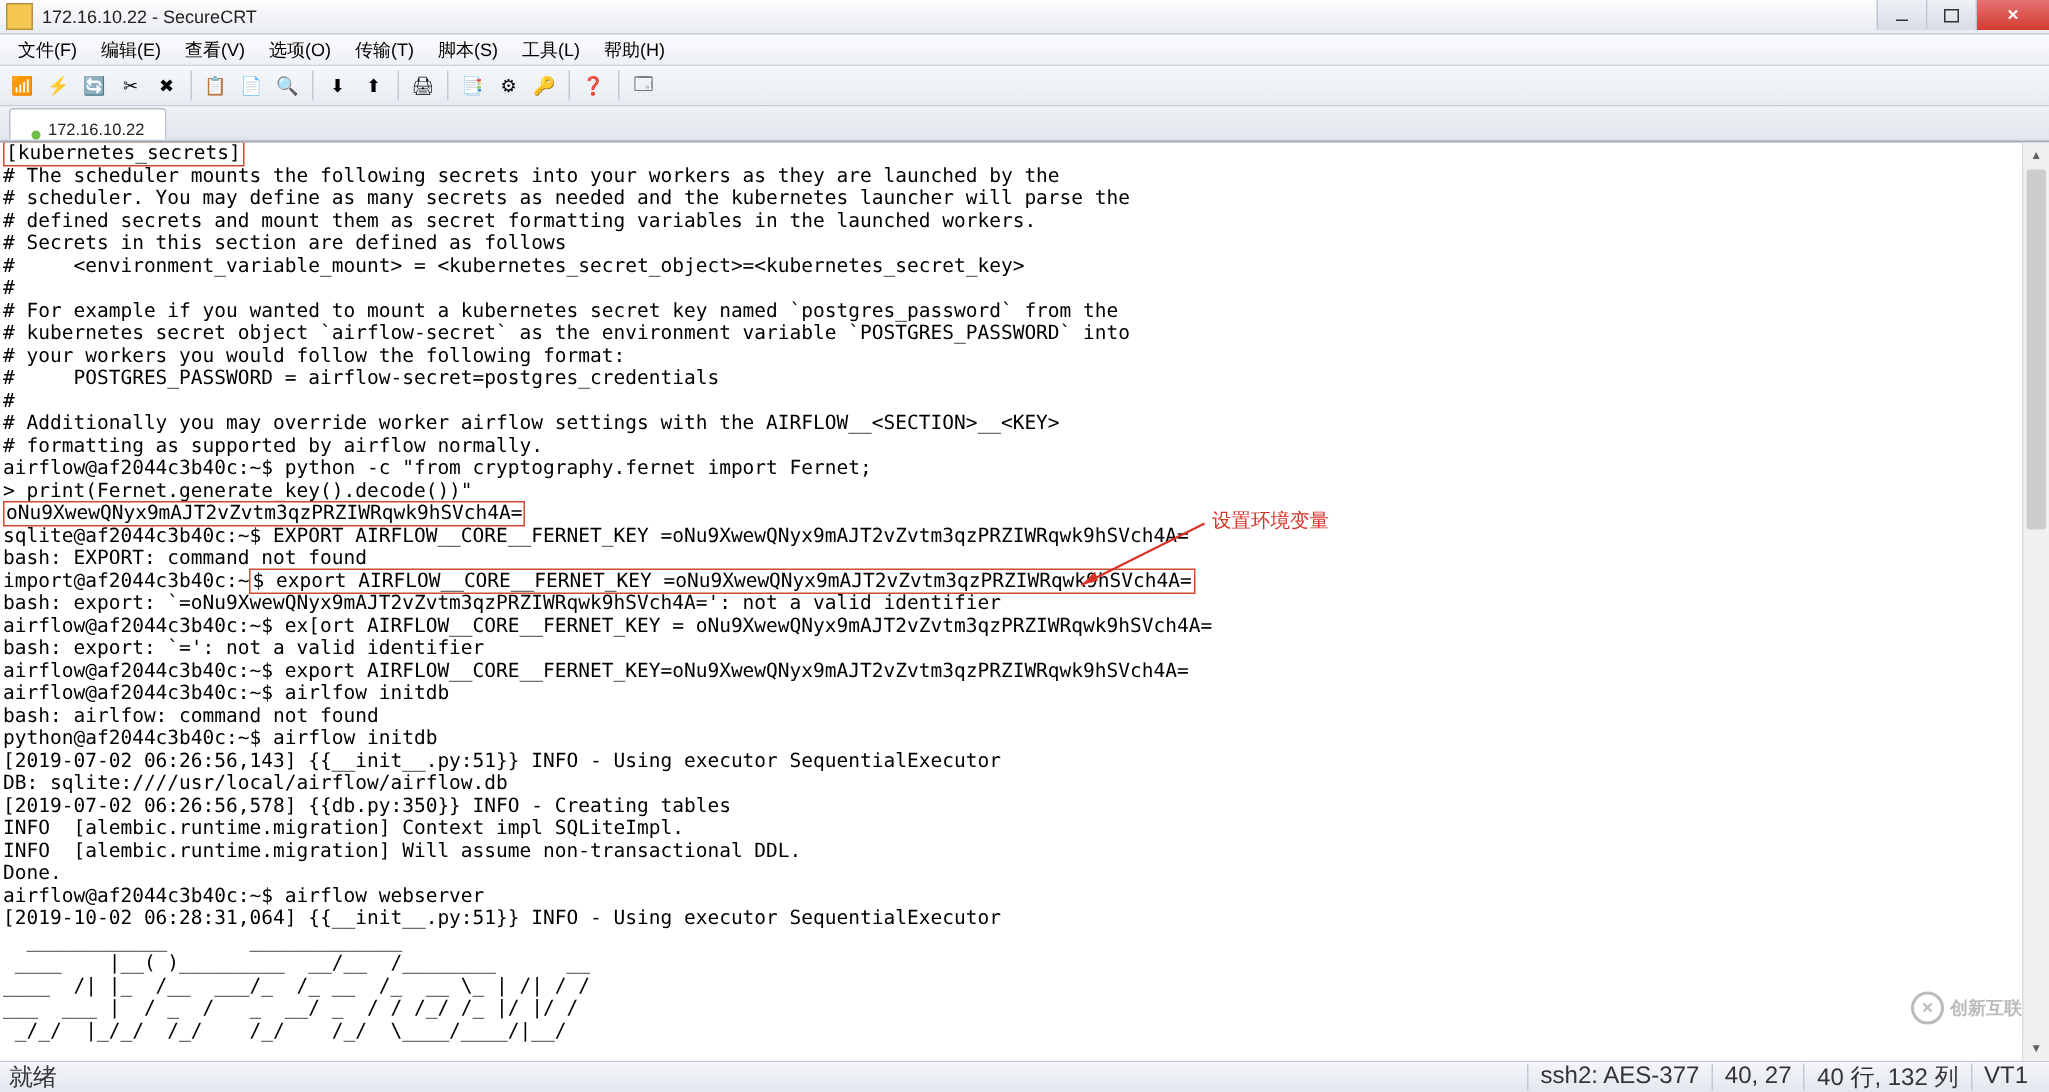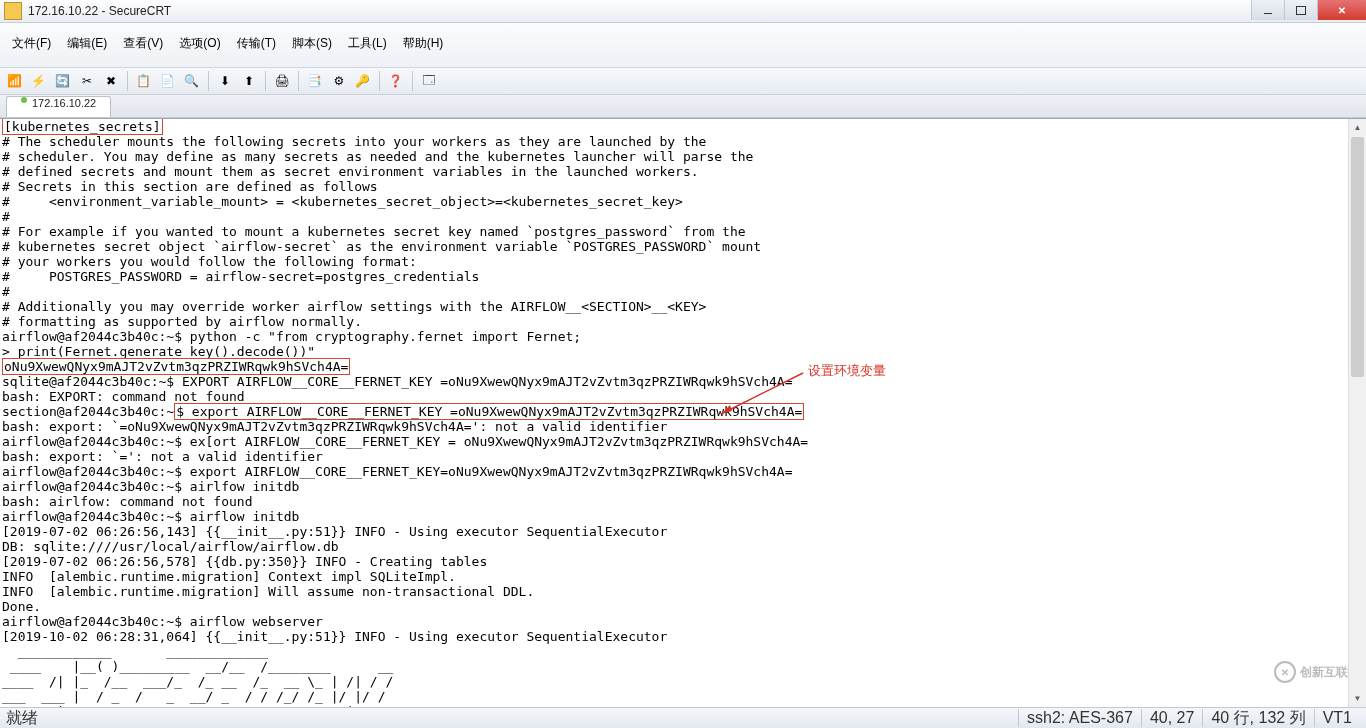"文件(F)" .menubar { align-items: flex-start -> center; padding: 12px 4px -> 0 4px }
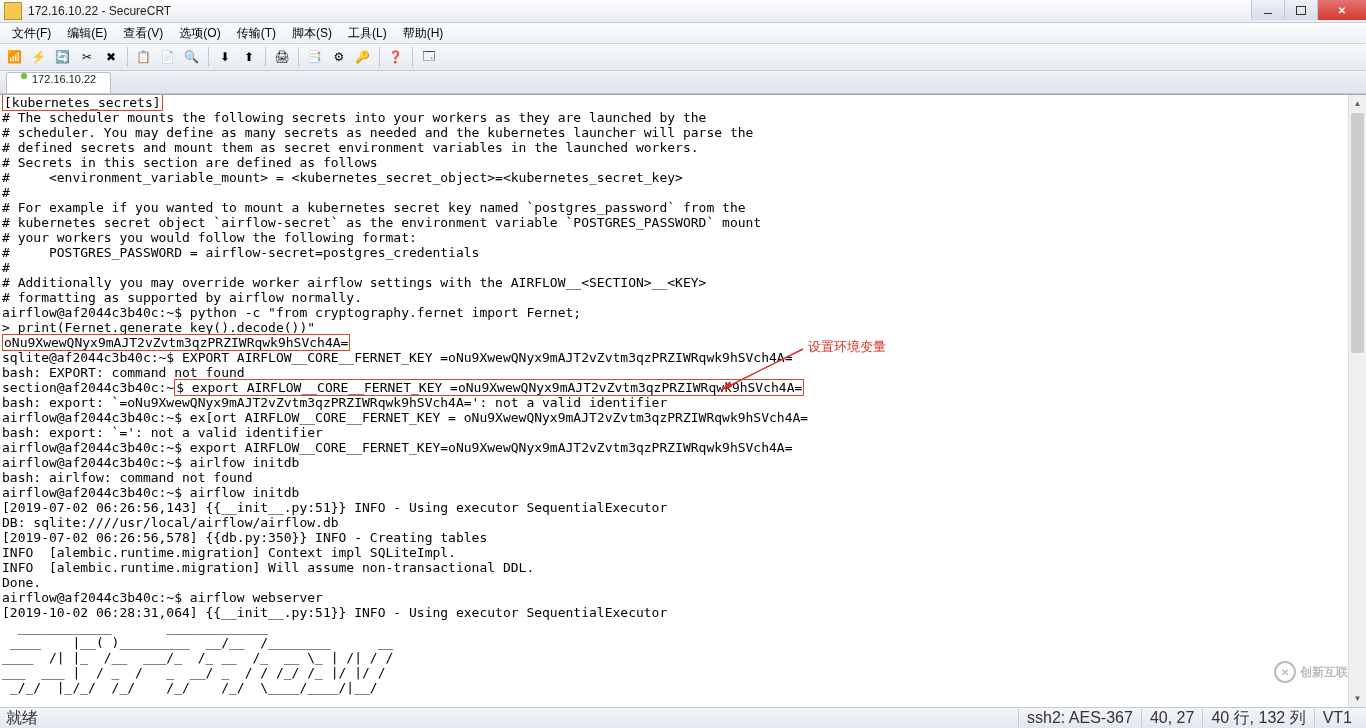"172.16.10.22" .tab { align-items: flex-start -> flex-end }
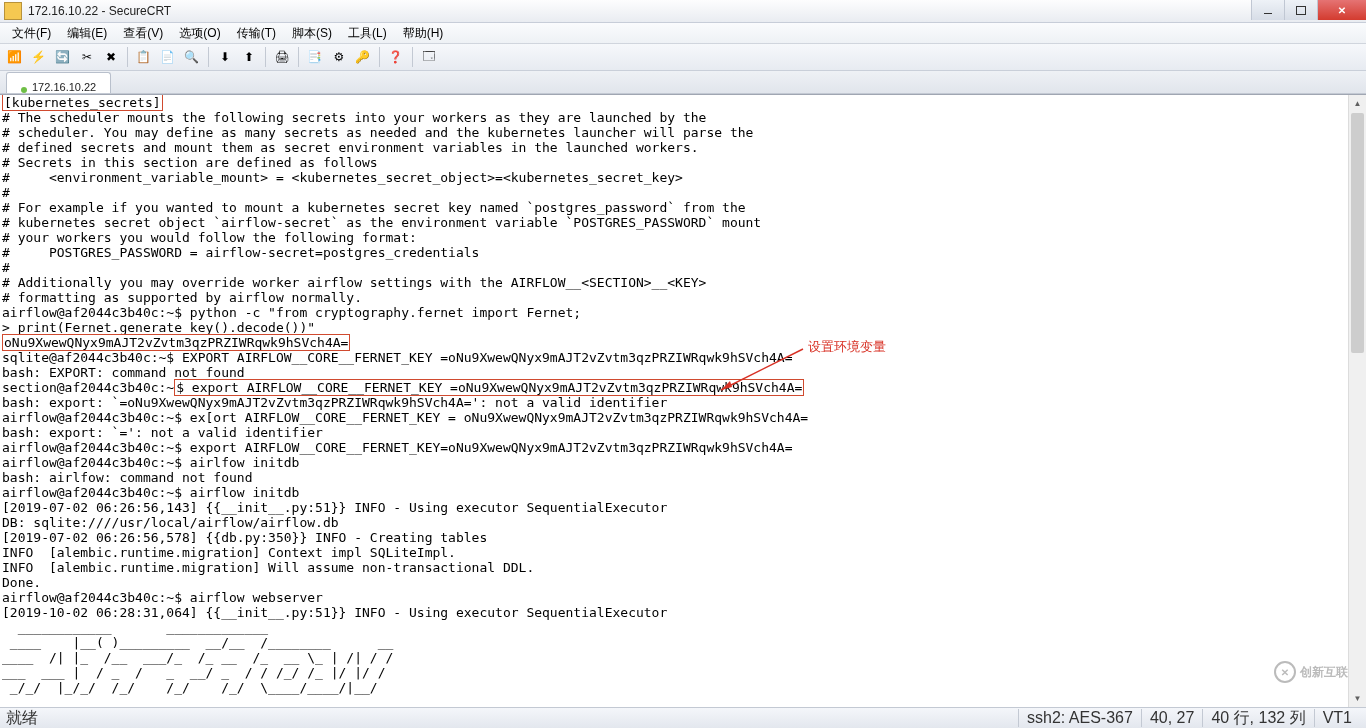"# defined secrets and mount" span { text: environment -> formatting }
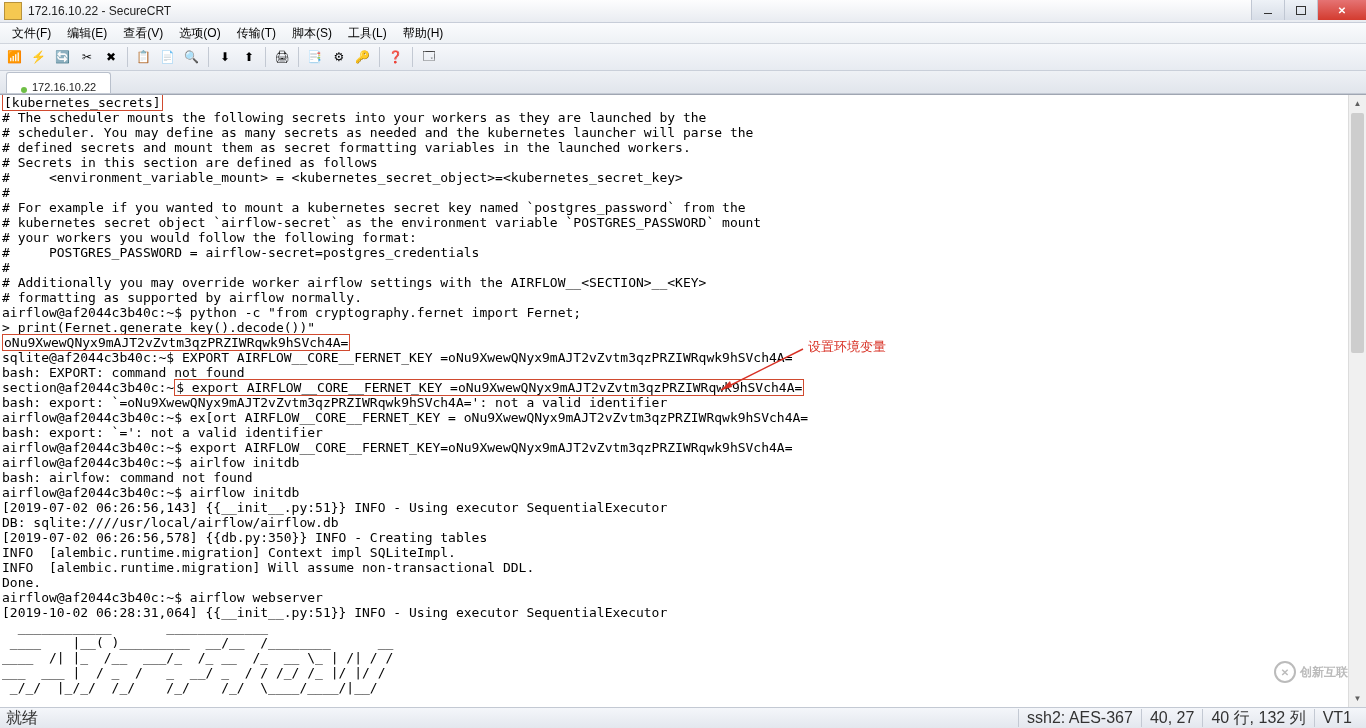"# kubernetes secret object" span { text: mount -> into }
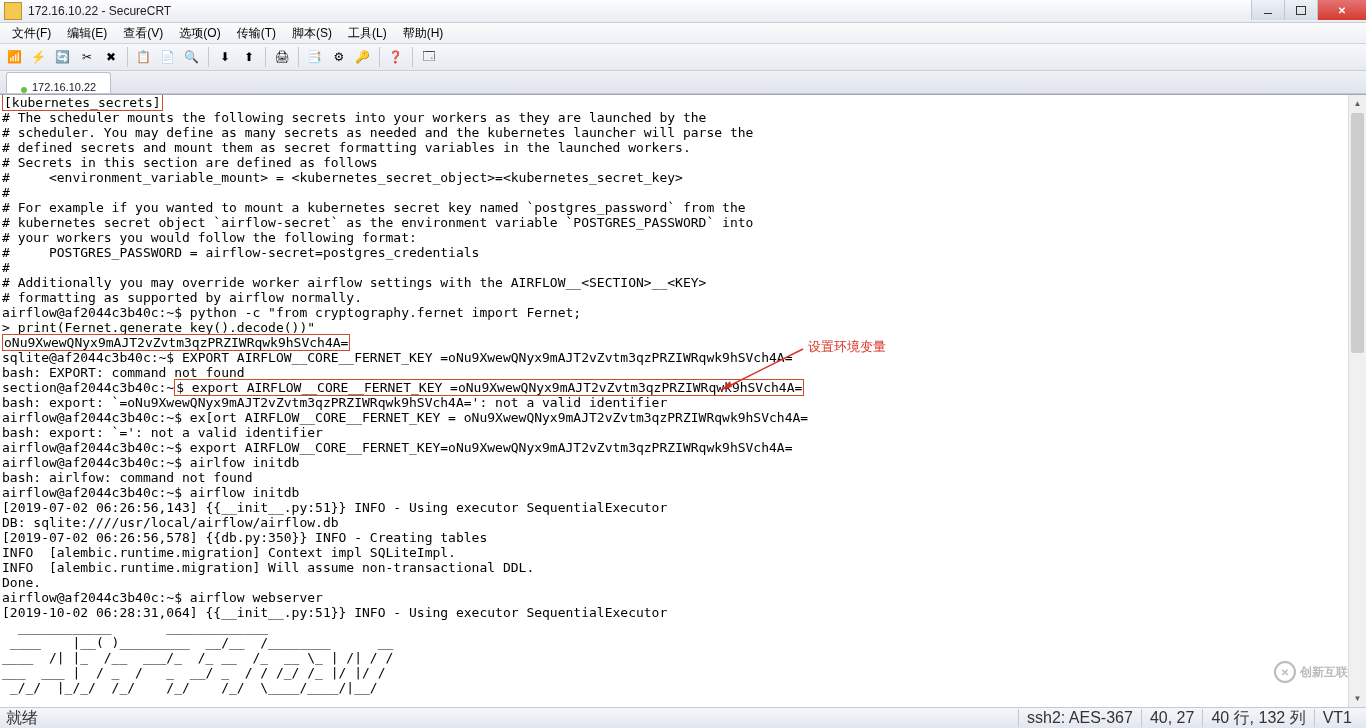"section@af2044c3b40c:~" span { text: section@af2044c3b40c -> import@af2044c3b40c }
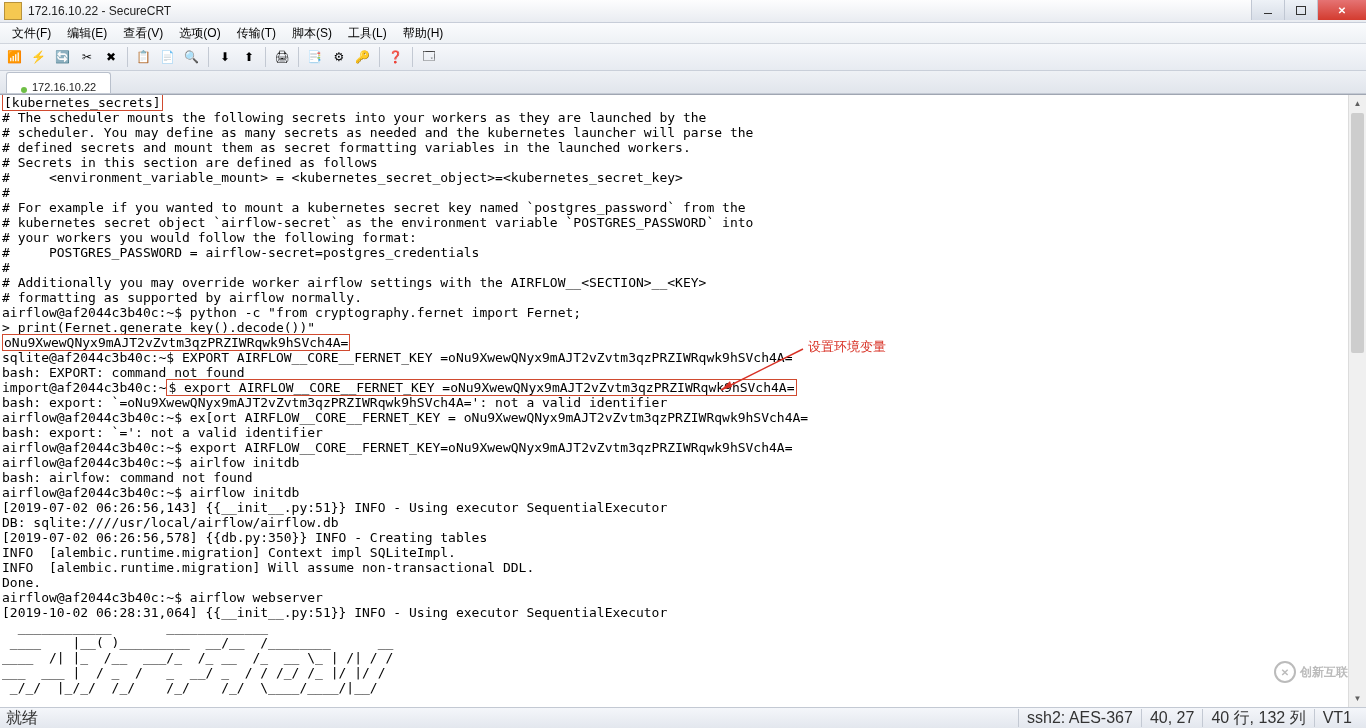"airflow@af2044c3b40c:~$ airflow initdb" span { text: airflow@af2044c3b40c -> python@af2044c3b40c }
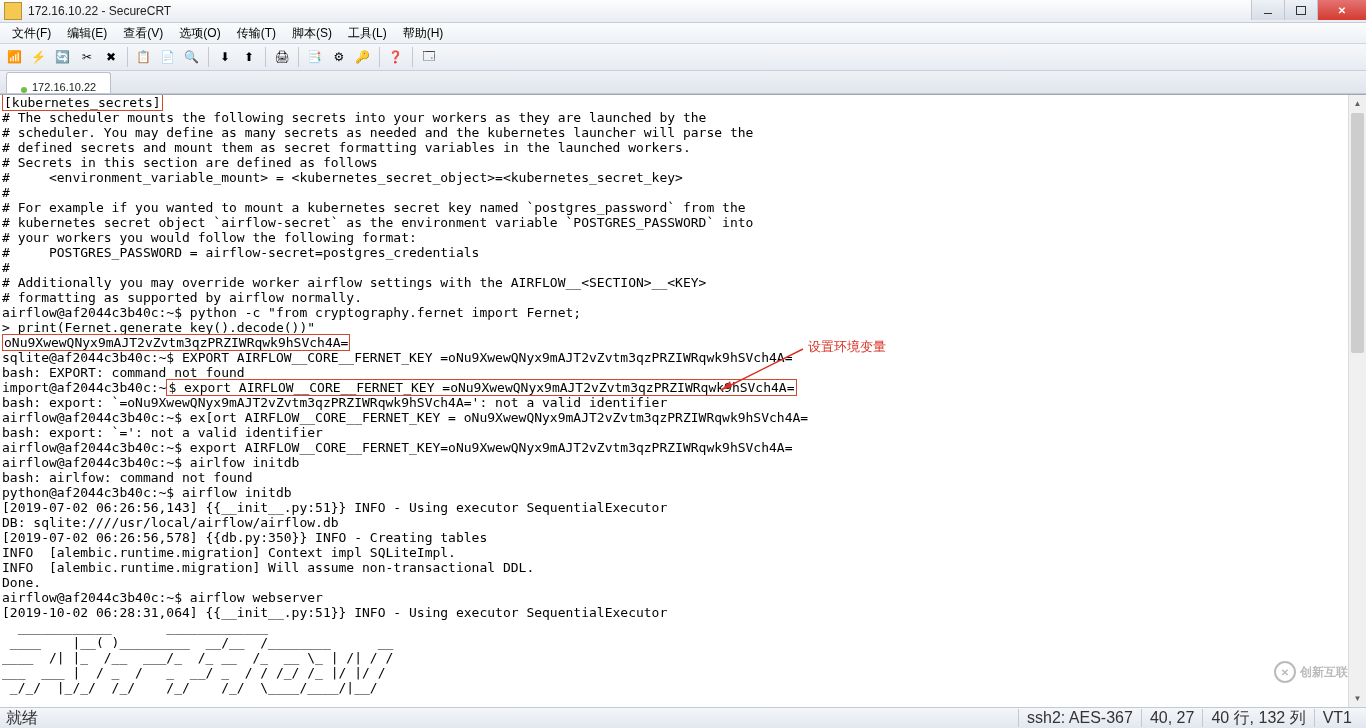"ssh2: AES-367" span.cell { text: AES-367 -> AES-377 }
